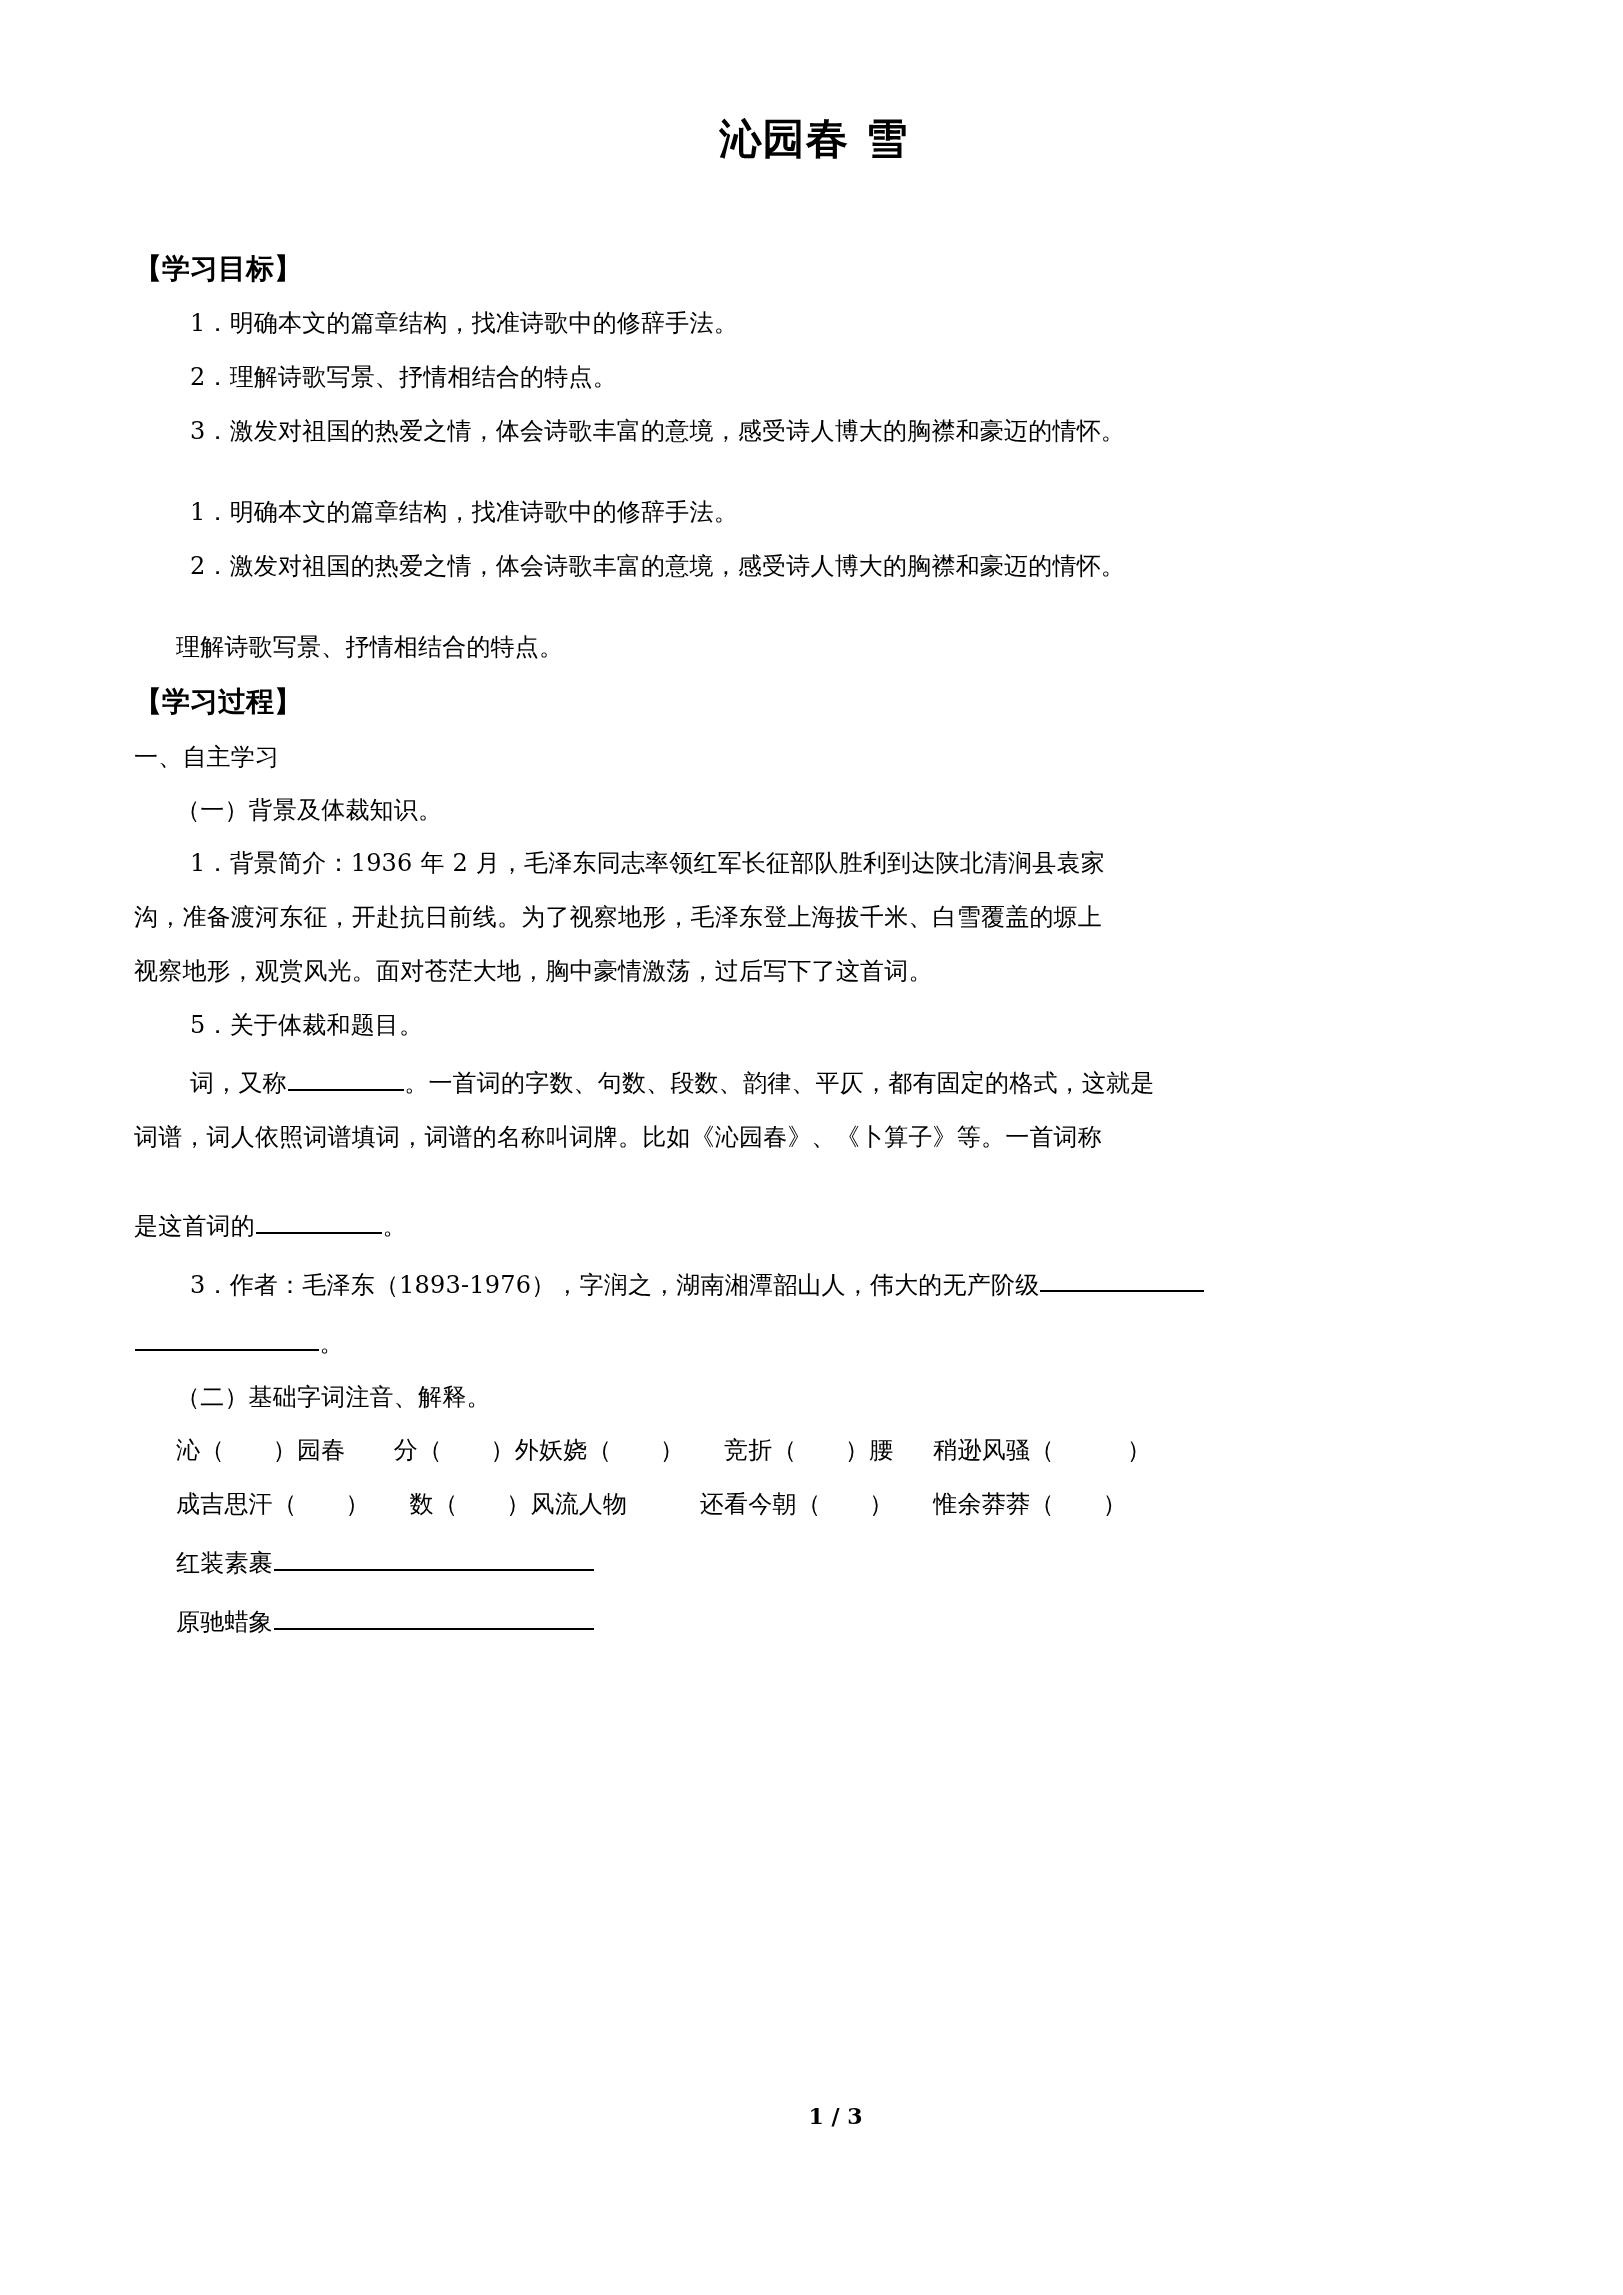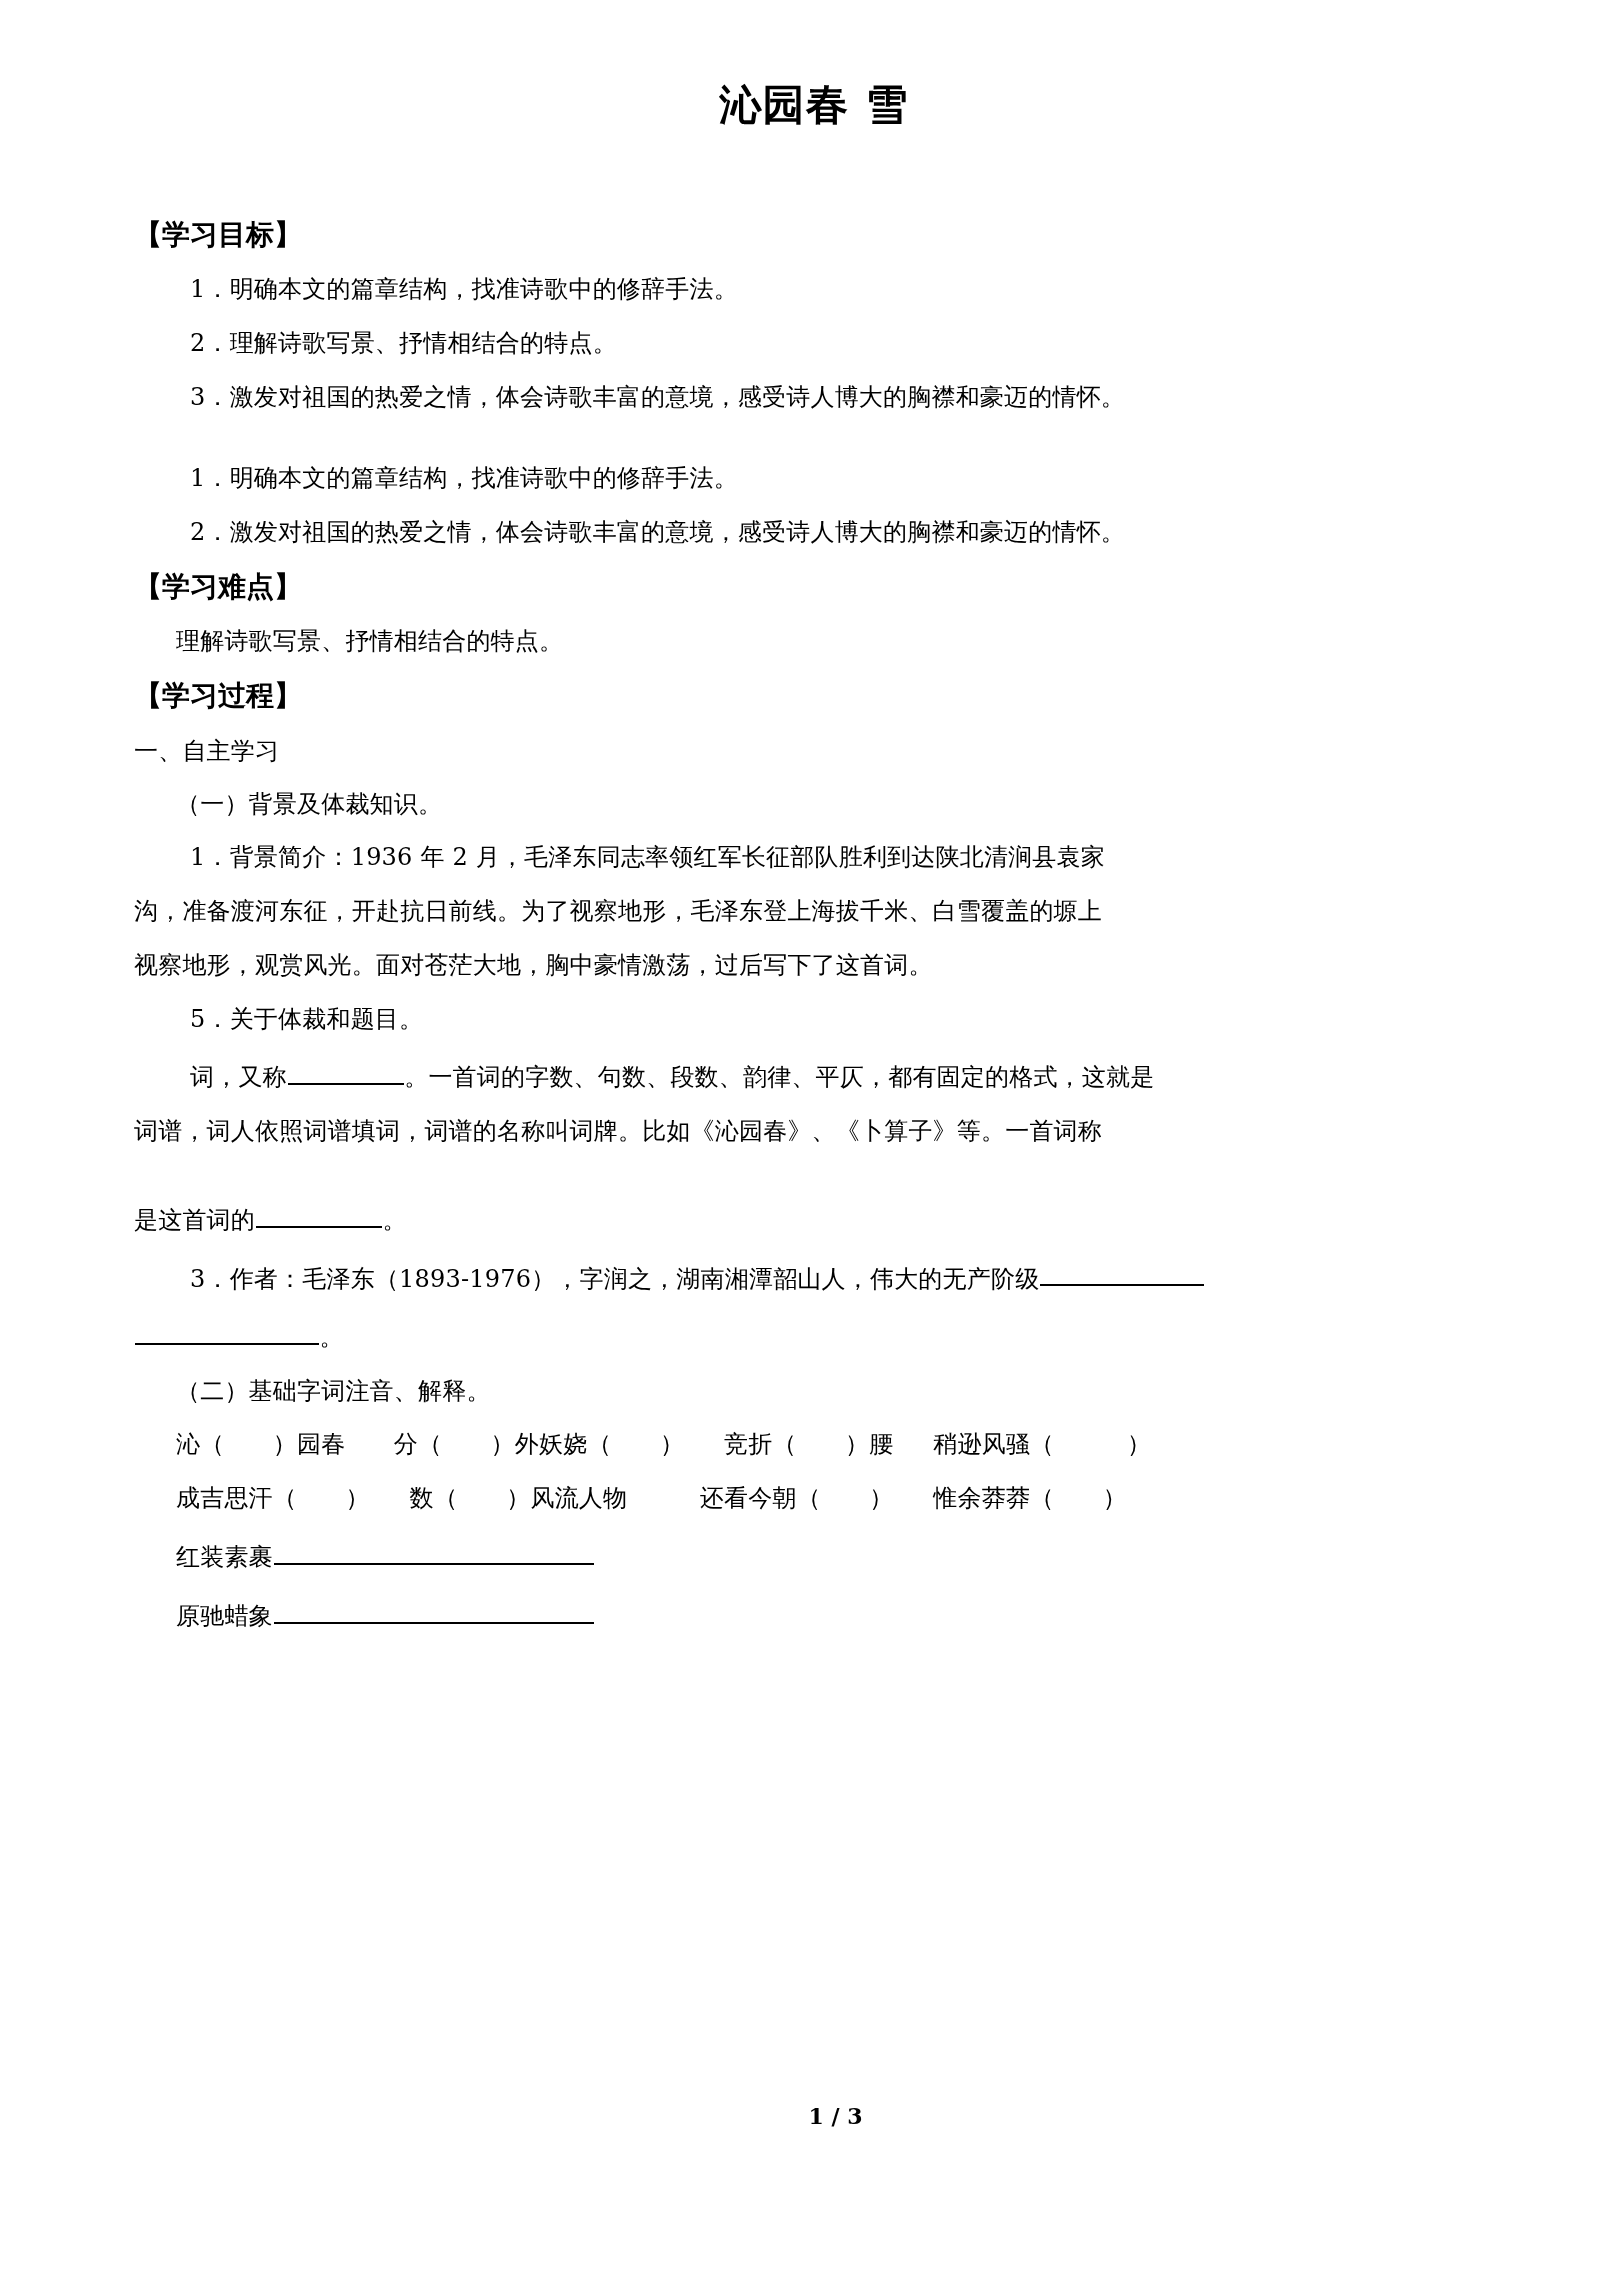"沁园春 雪" .doc-title { padding-top: 84px -> 118px }
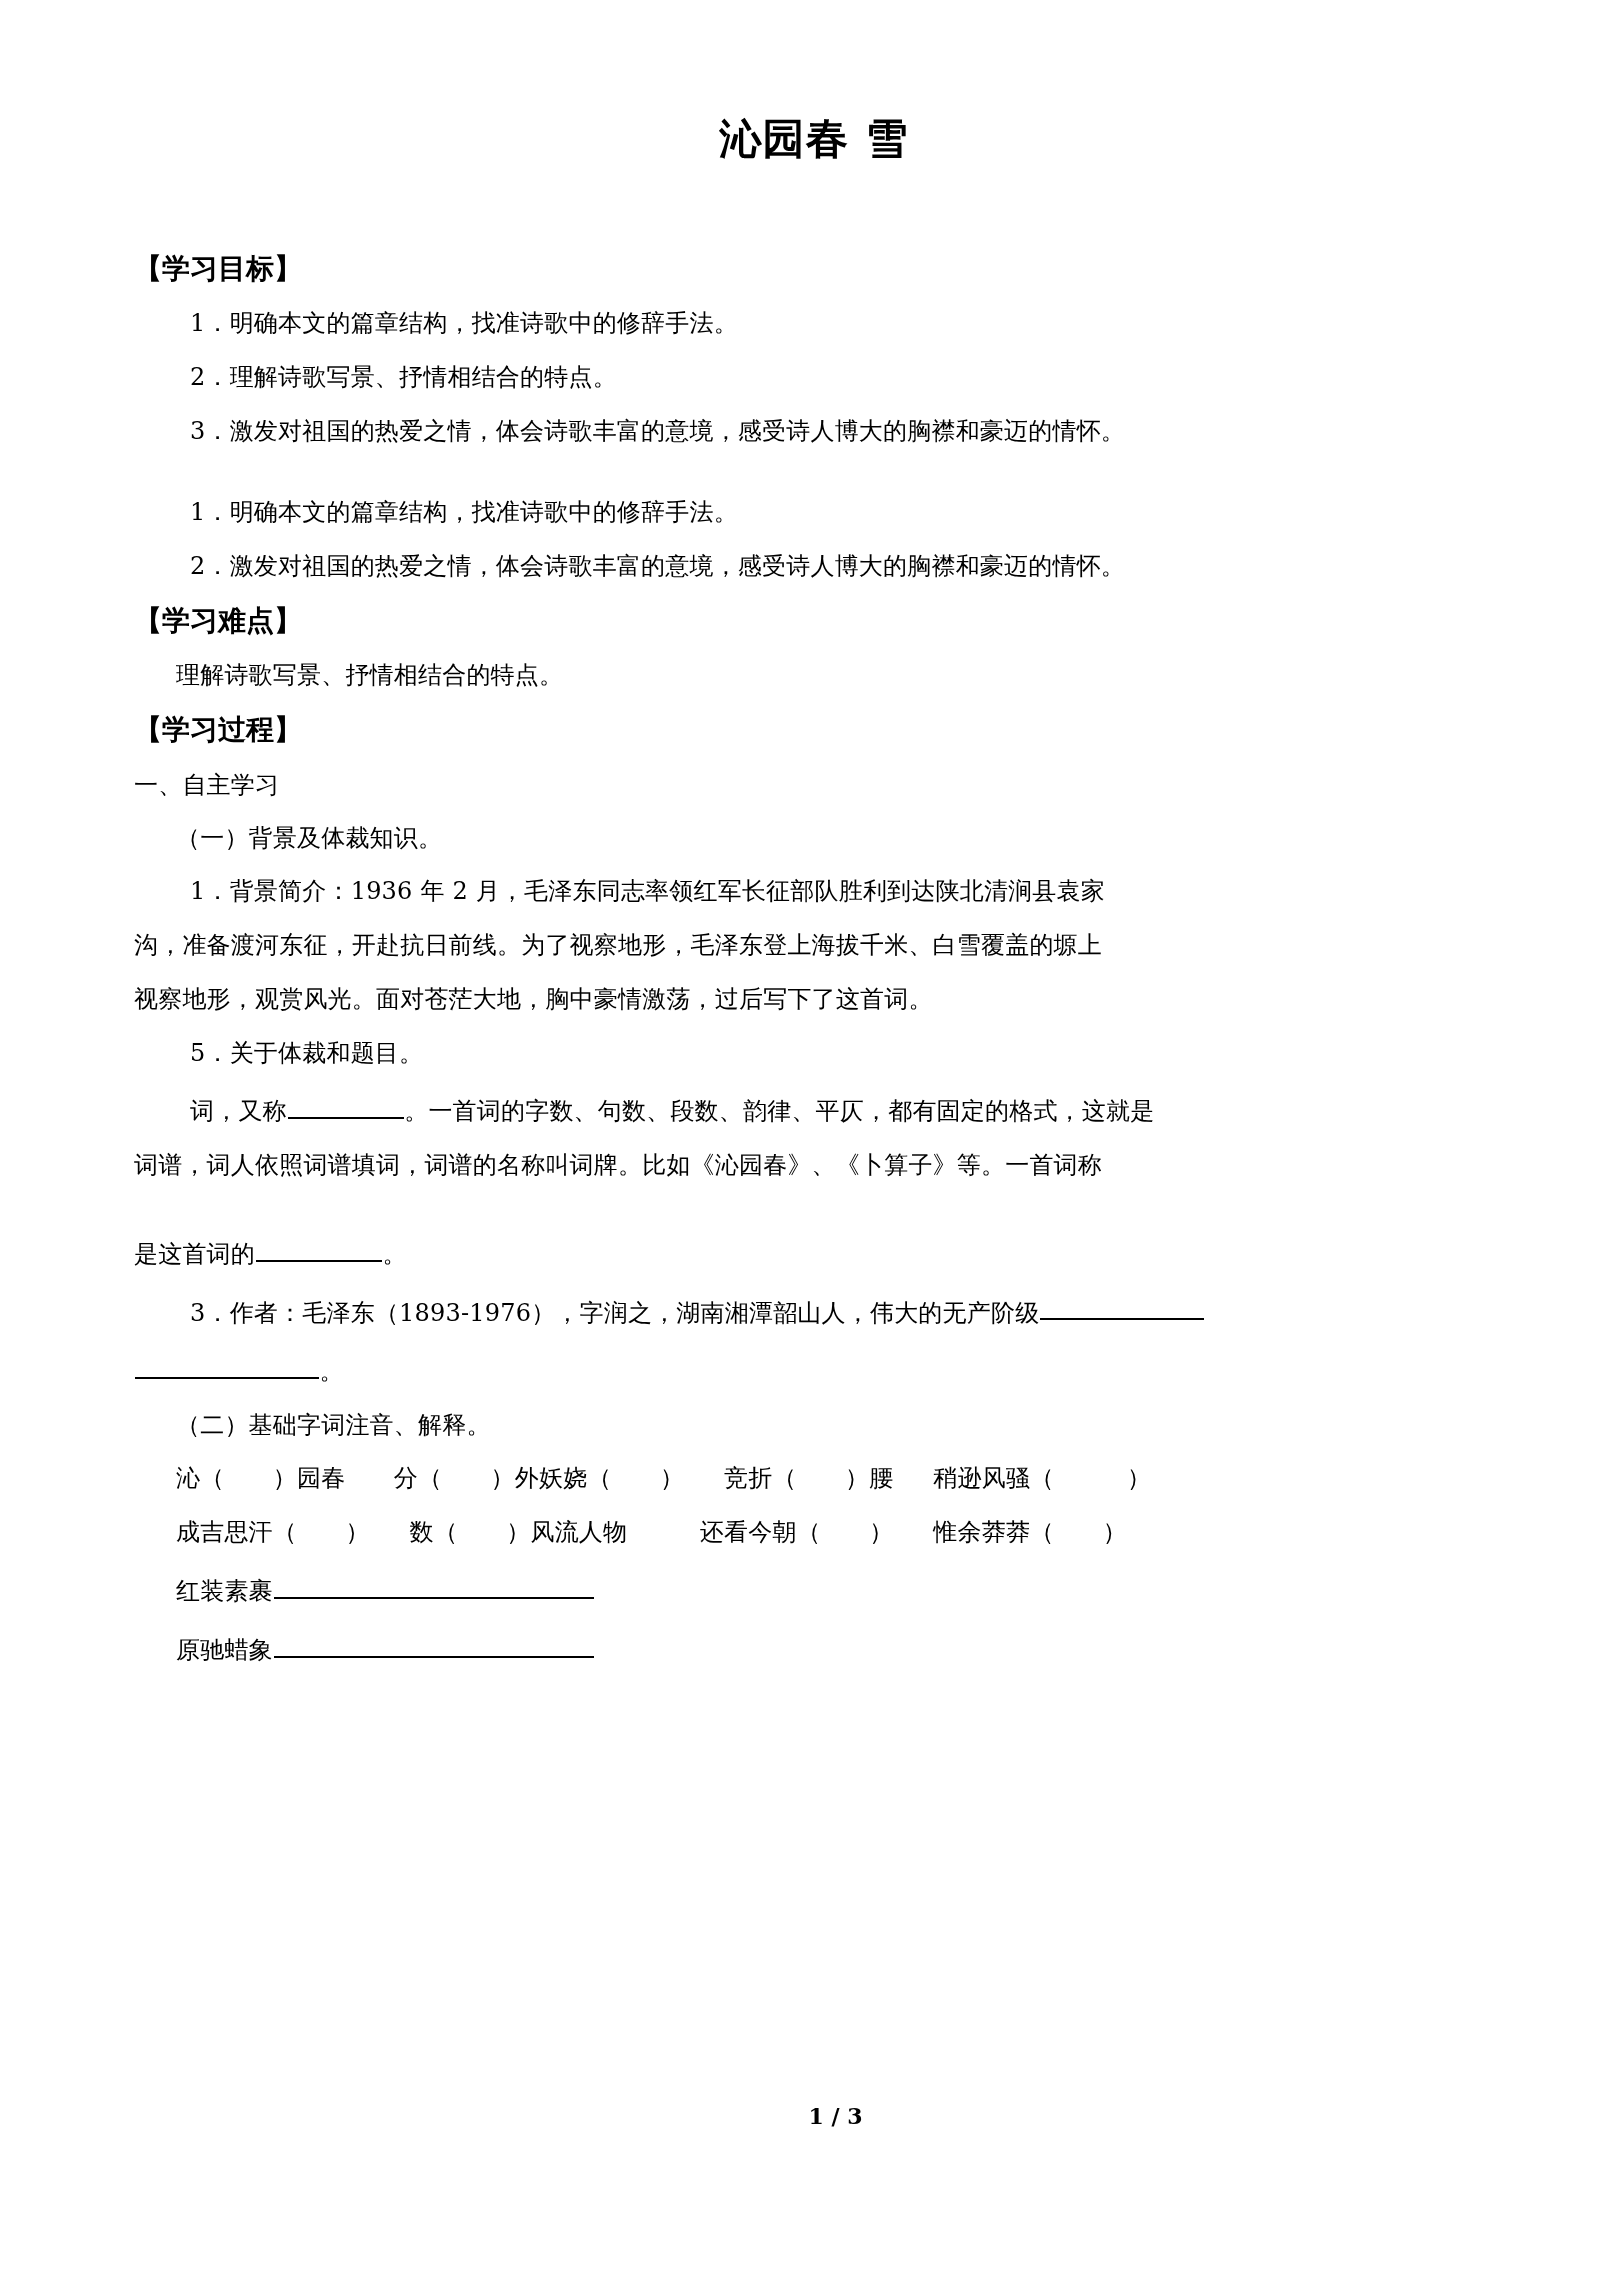"【学习难点】" p.section-heading { html: <p>【学习难点】</p> -> none }
